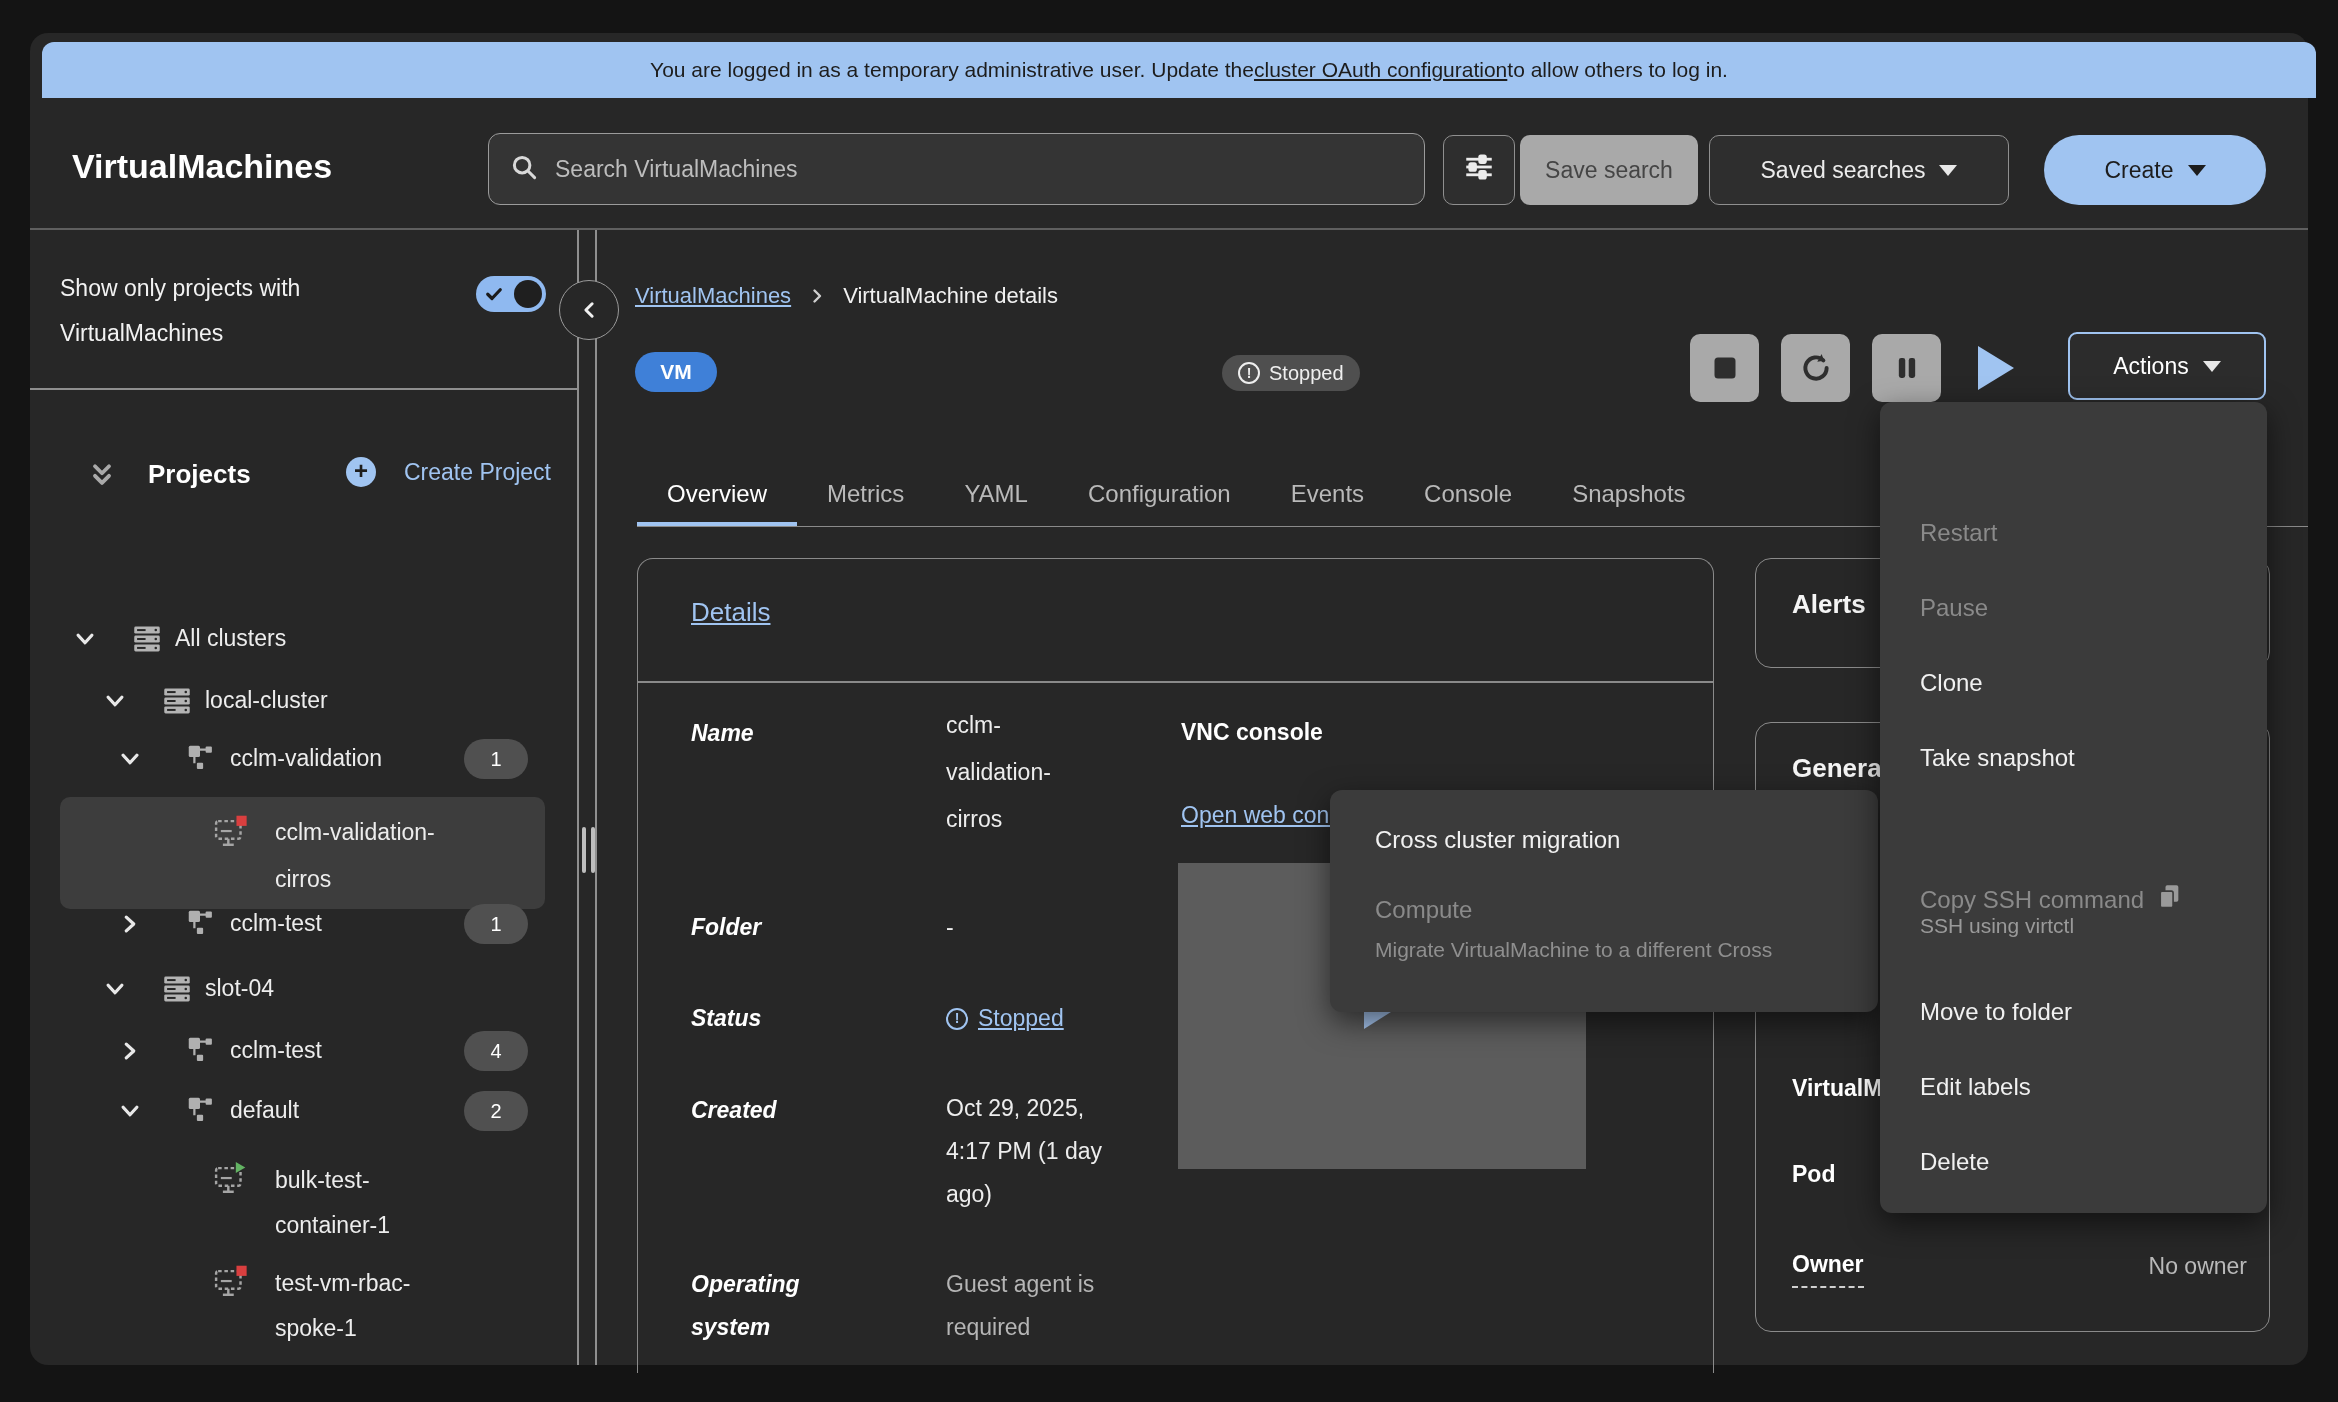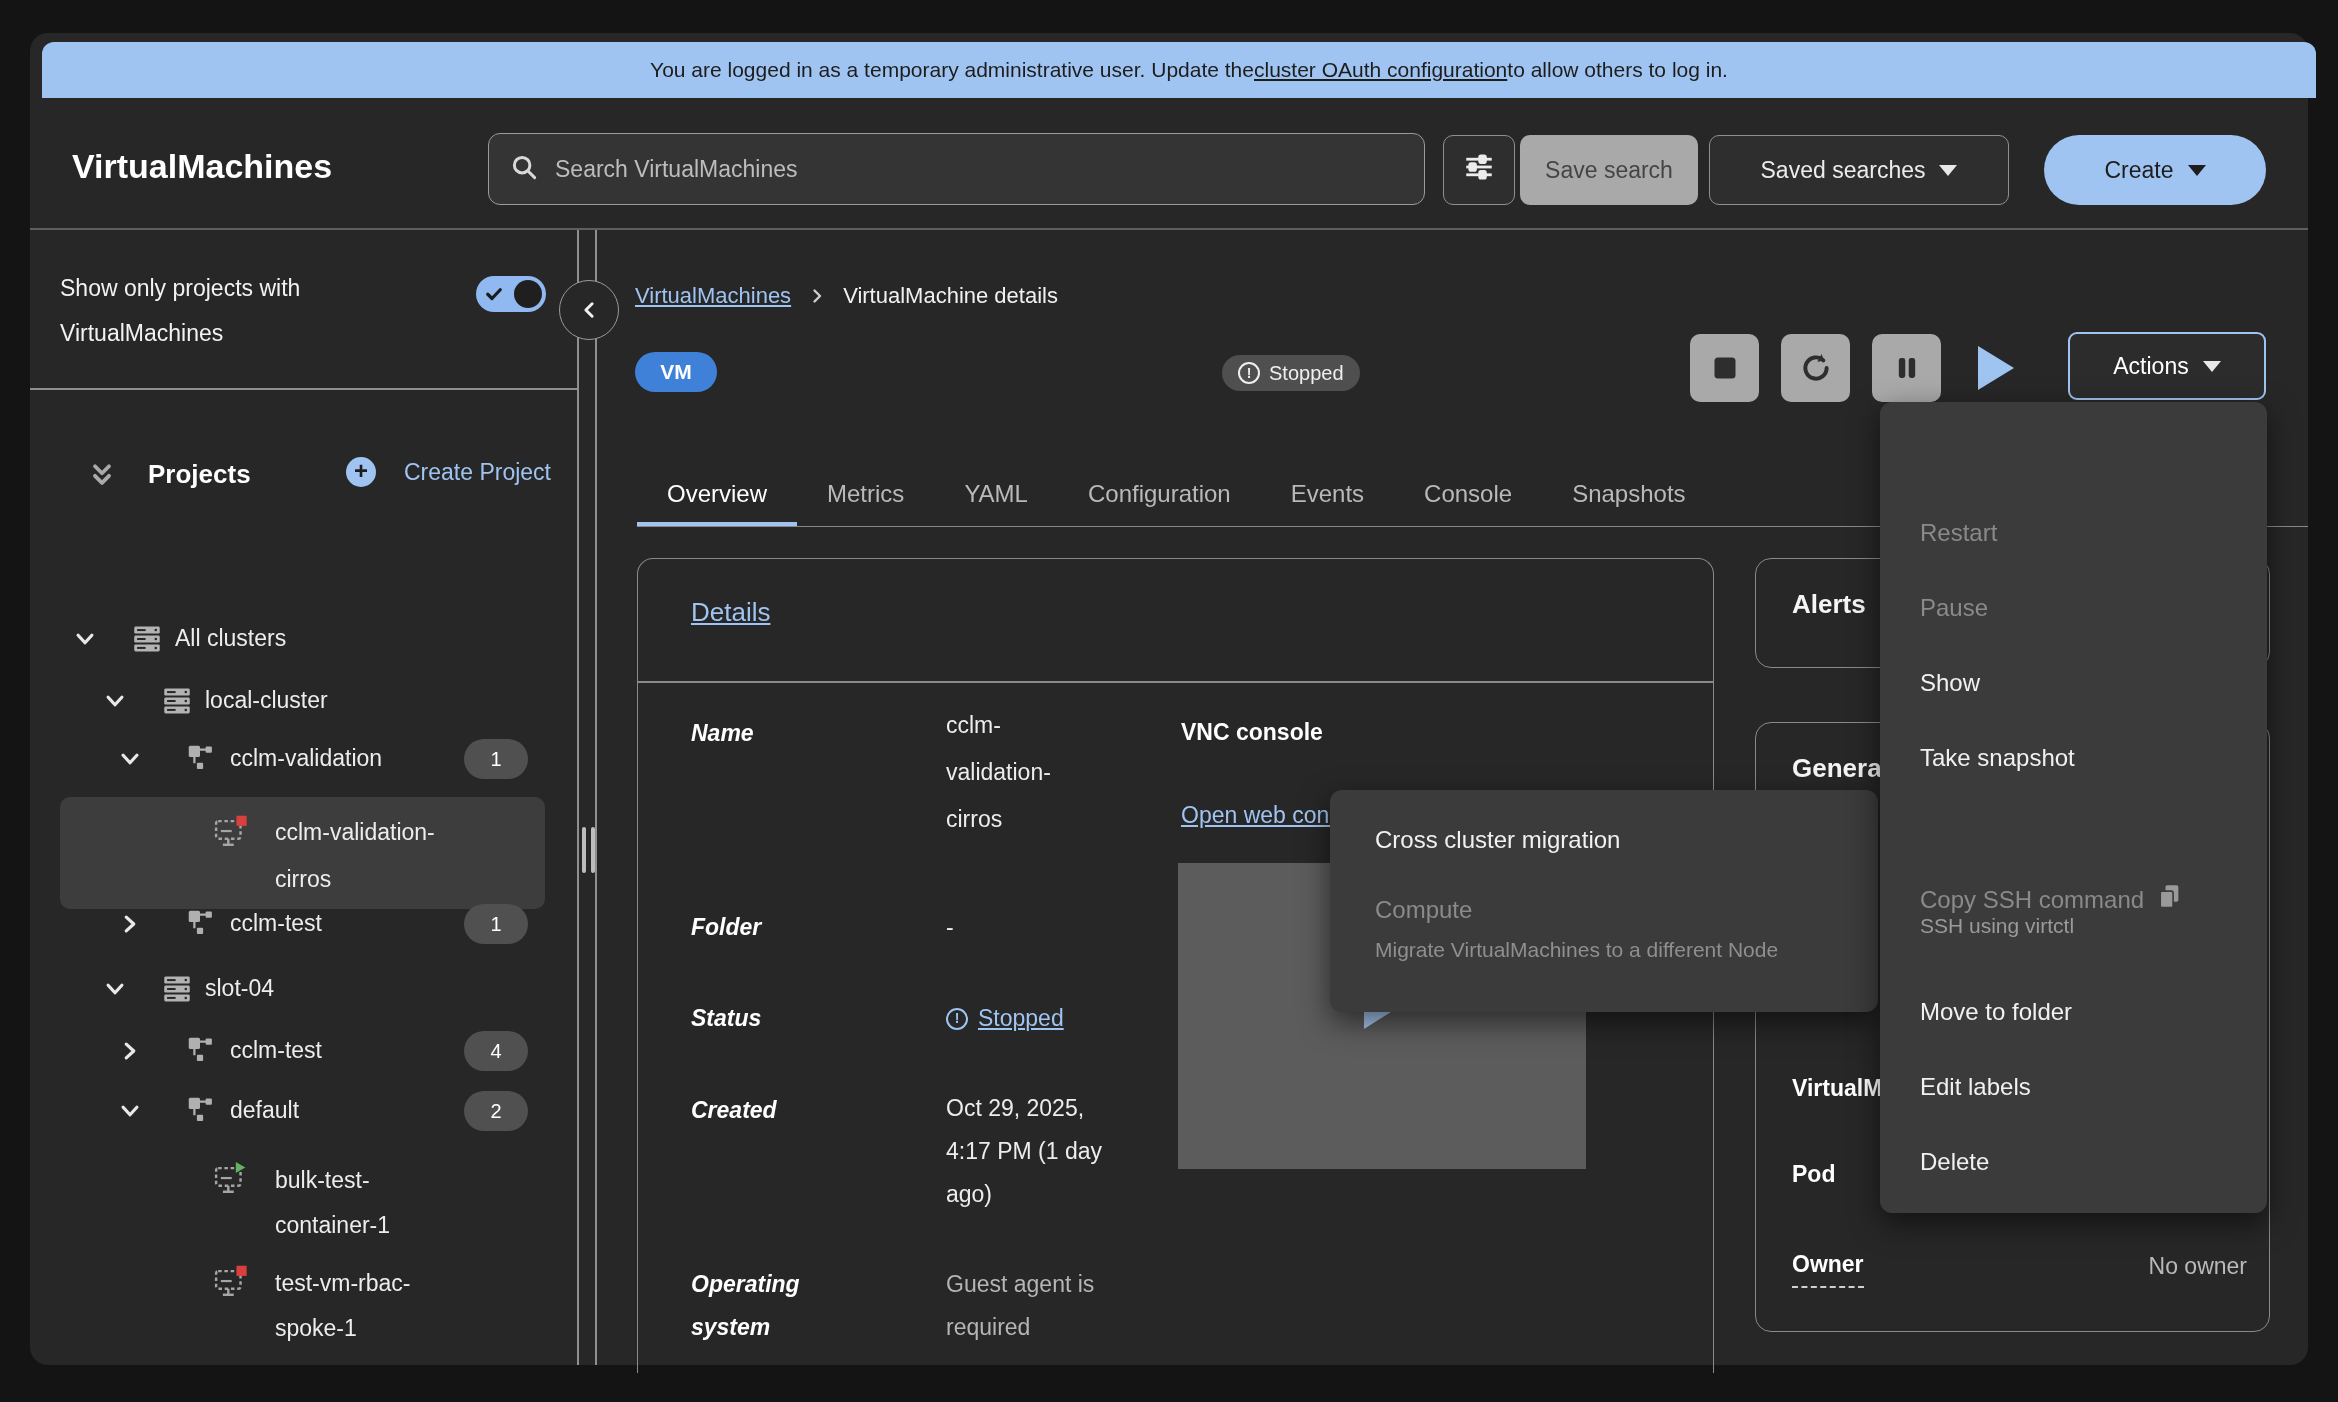"Show" span { text: Show -> Clone }
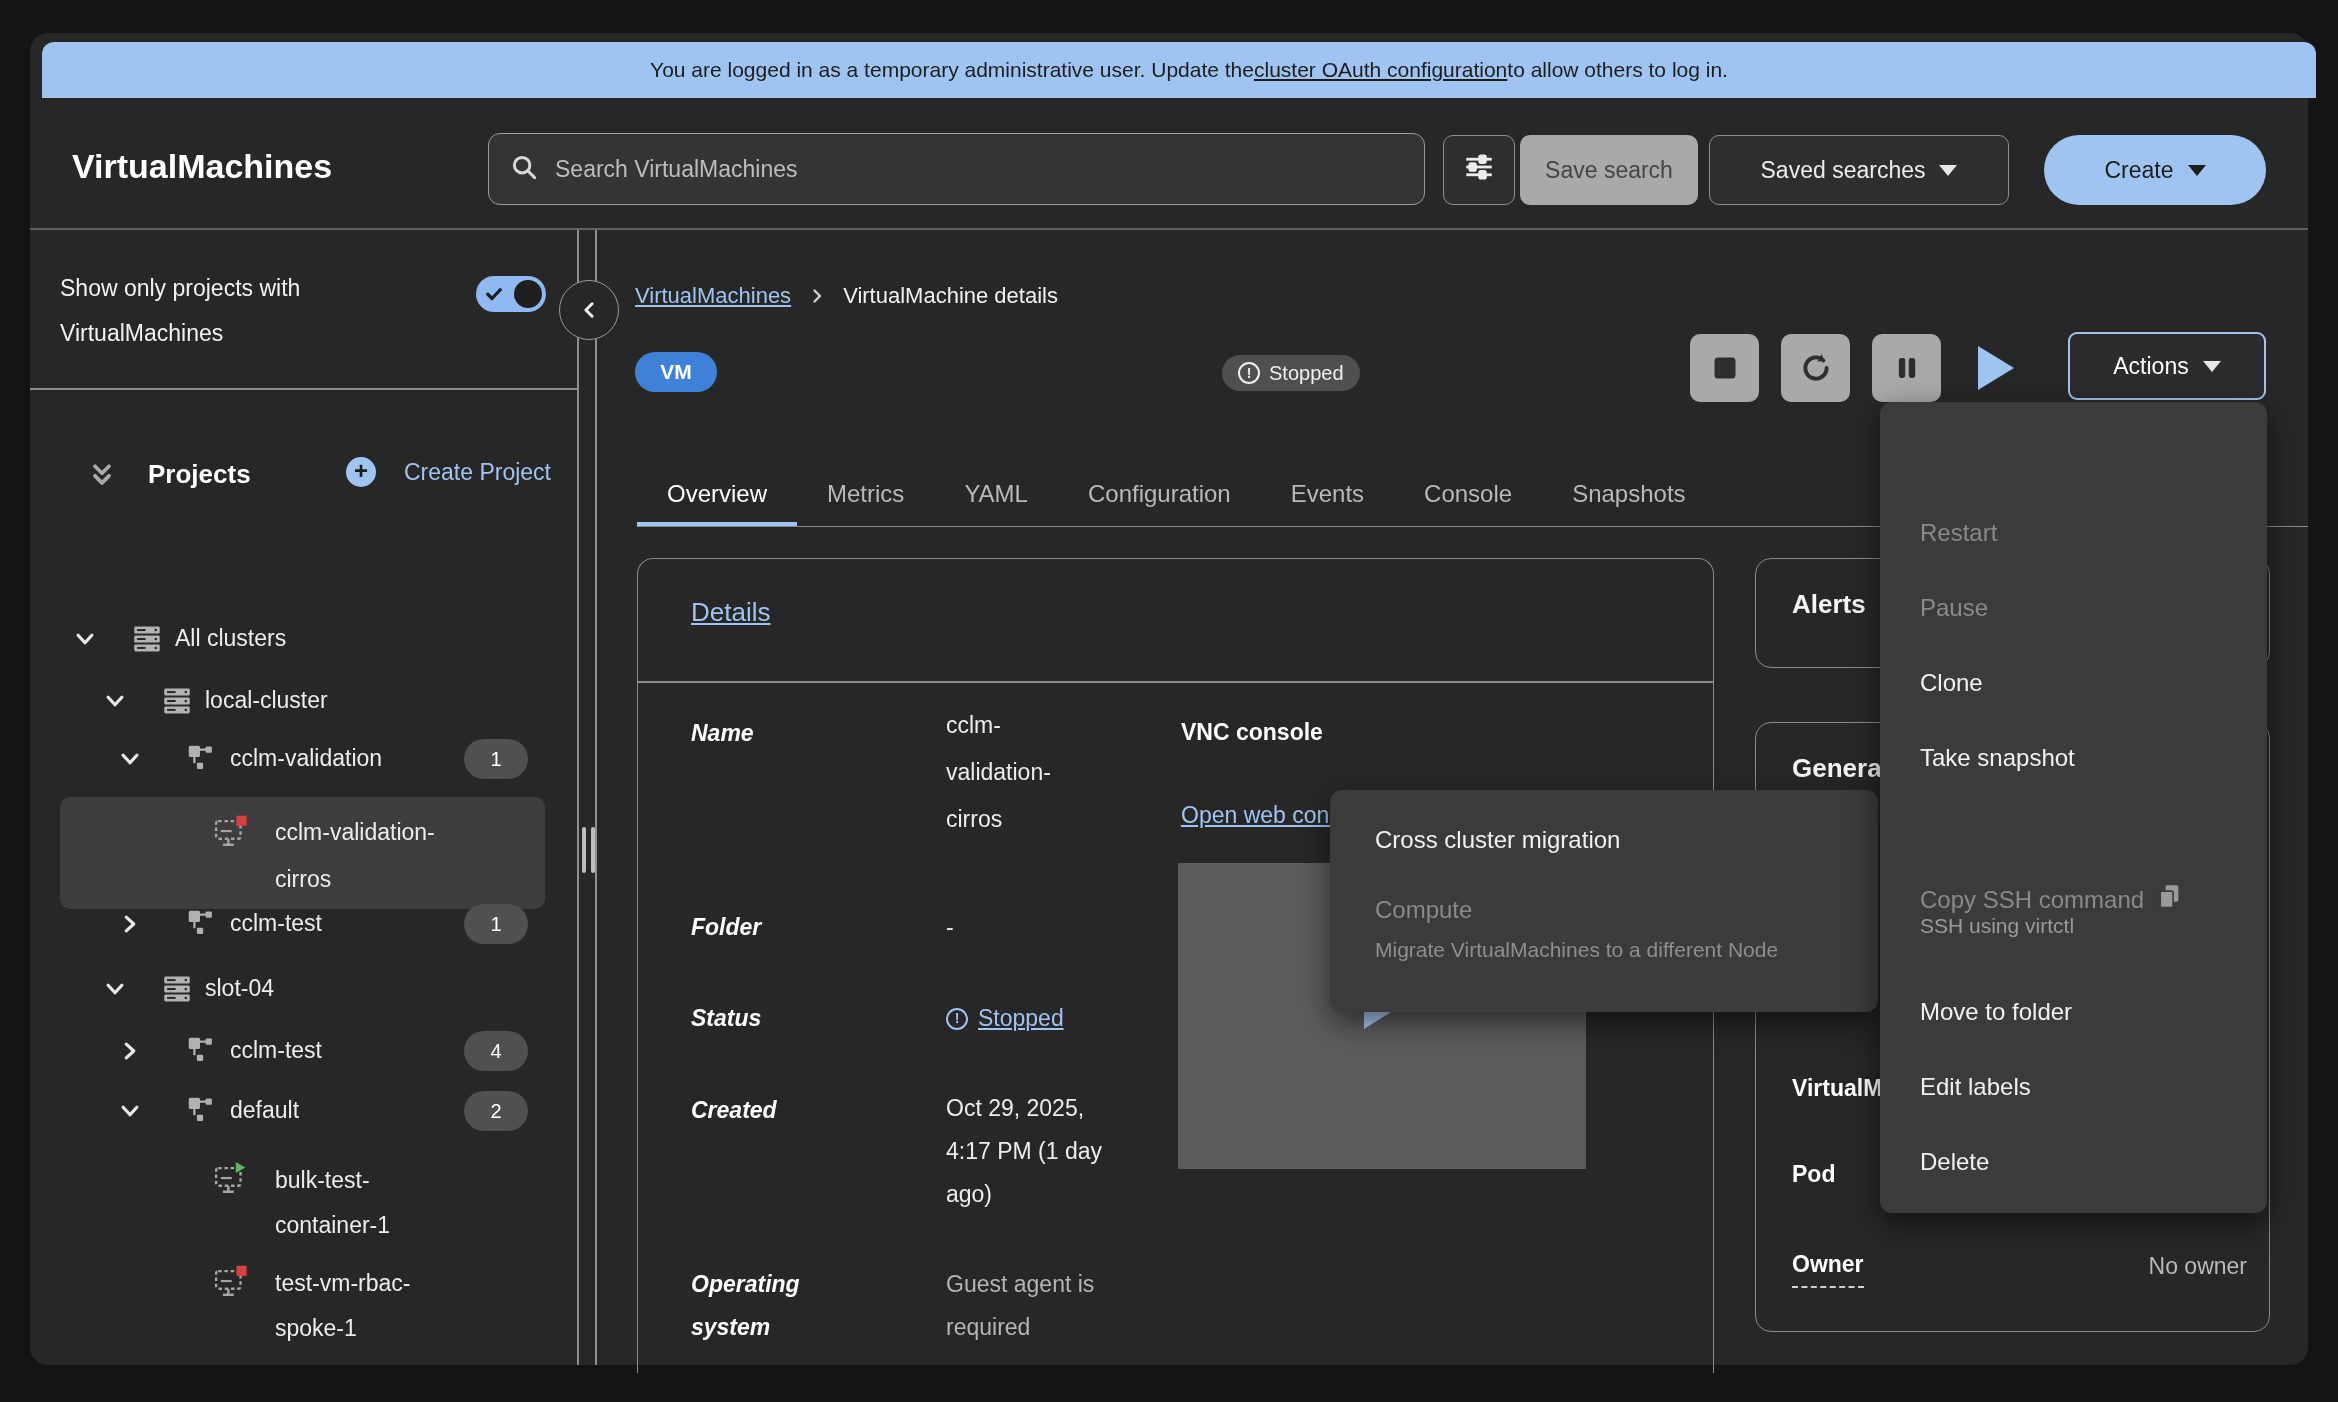"Migrate VirtualMachines to a different" div.smi-desc { text: VirtualMachines to a different Node -> VirtualMachine to a different Cross }
